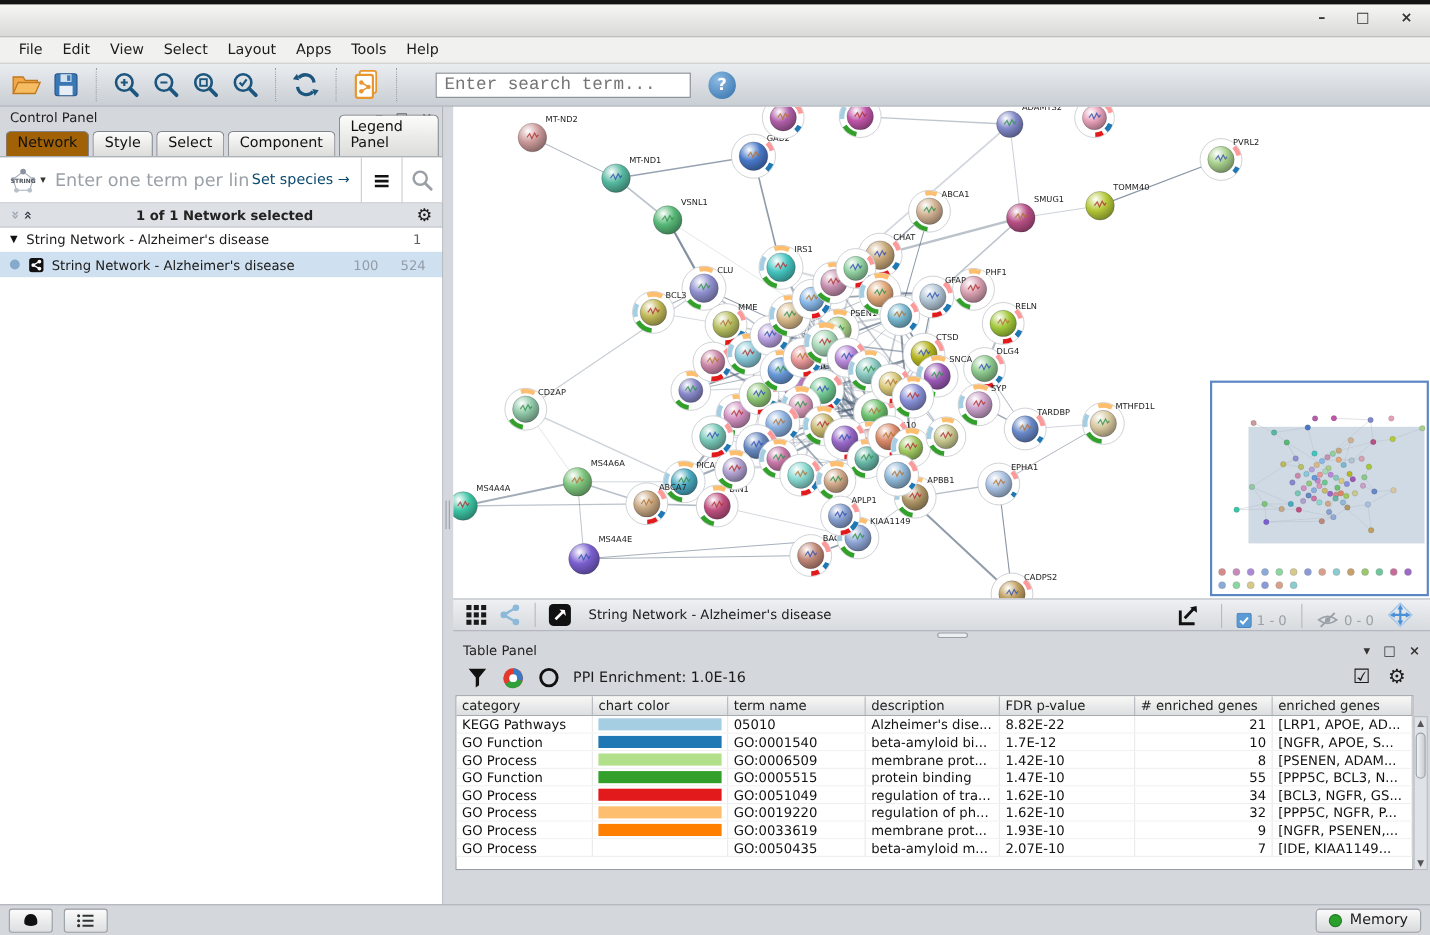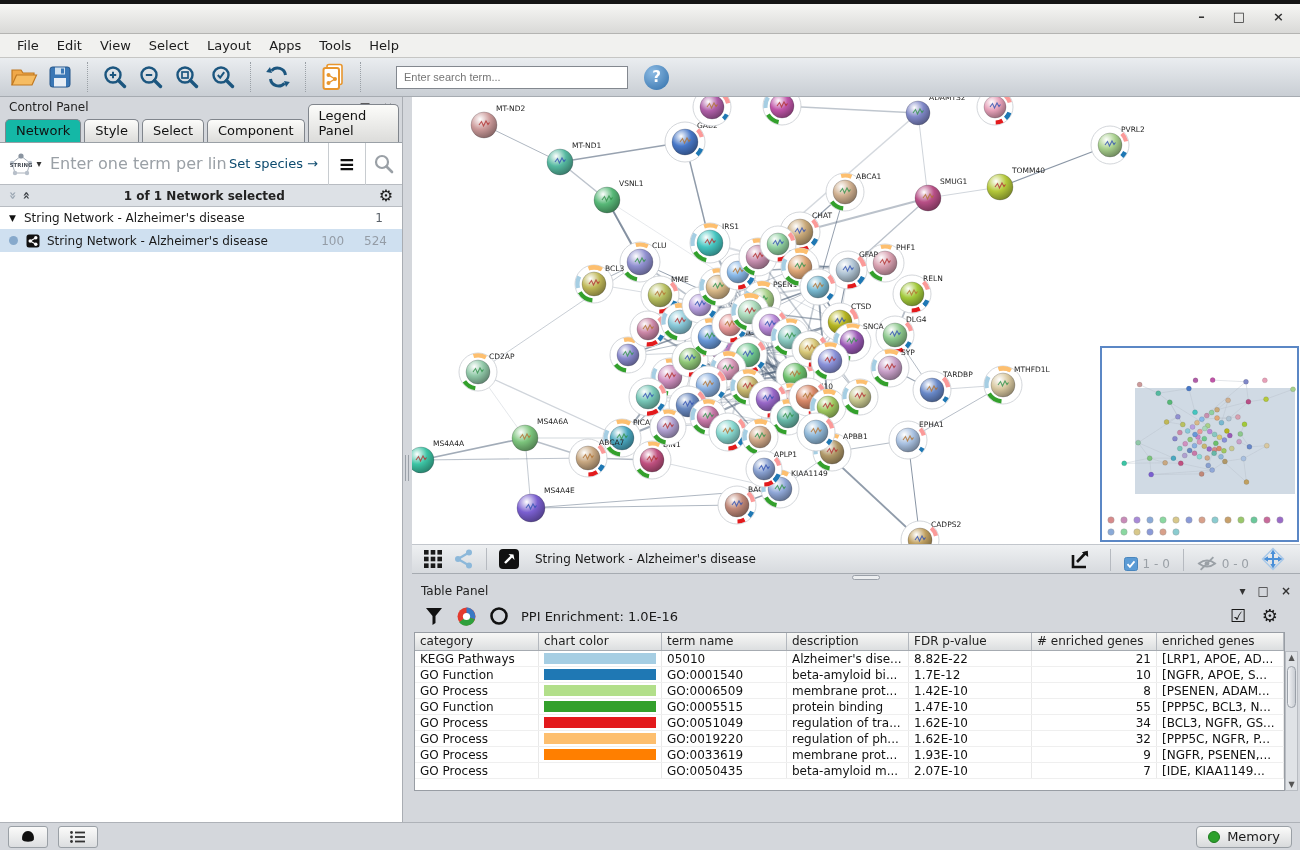"Enter search term..." .search-input { font-family: Liberation Sans, sans-serif -> Liberation Mono, monospace; font-size: 11px -> 16px }
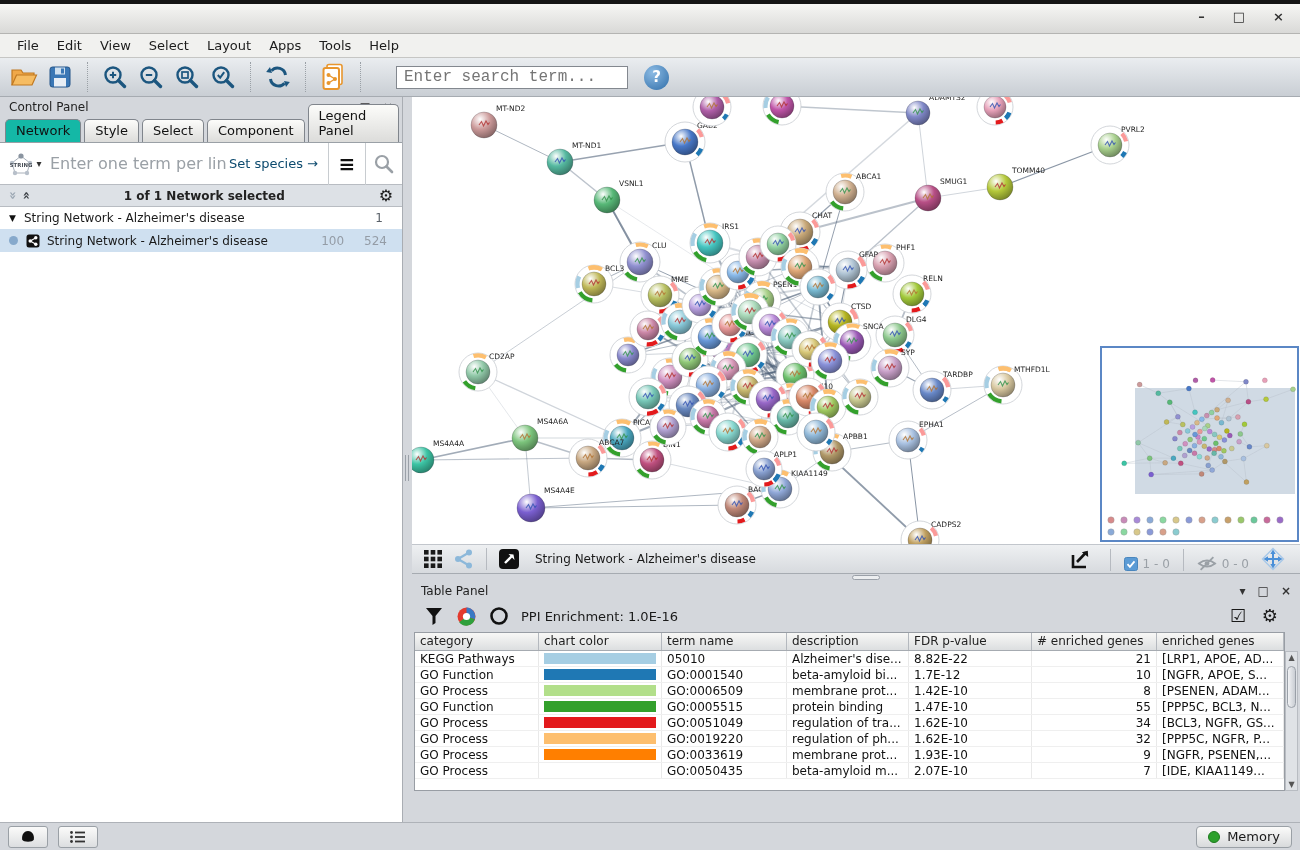"Network" .cp-tab.selected { background: #14b8a6 -> #a16207 }
